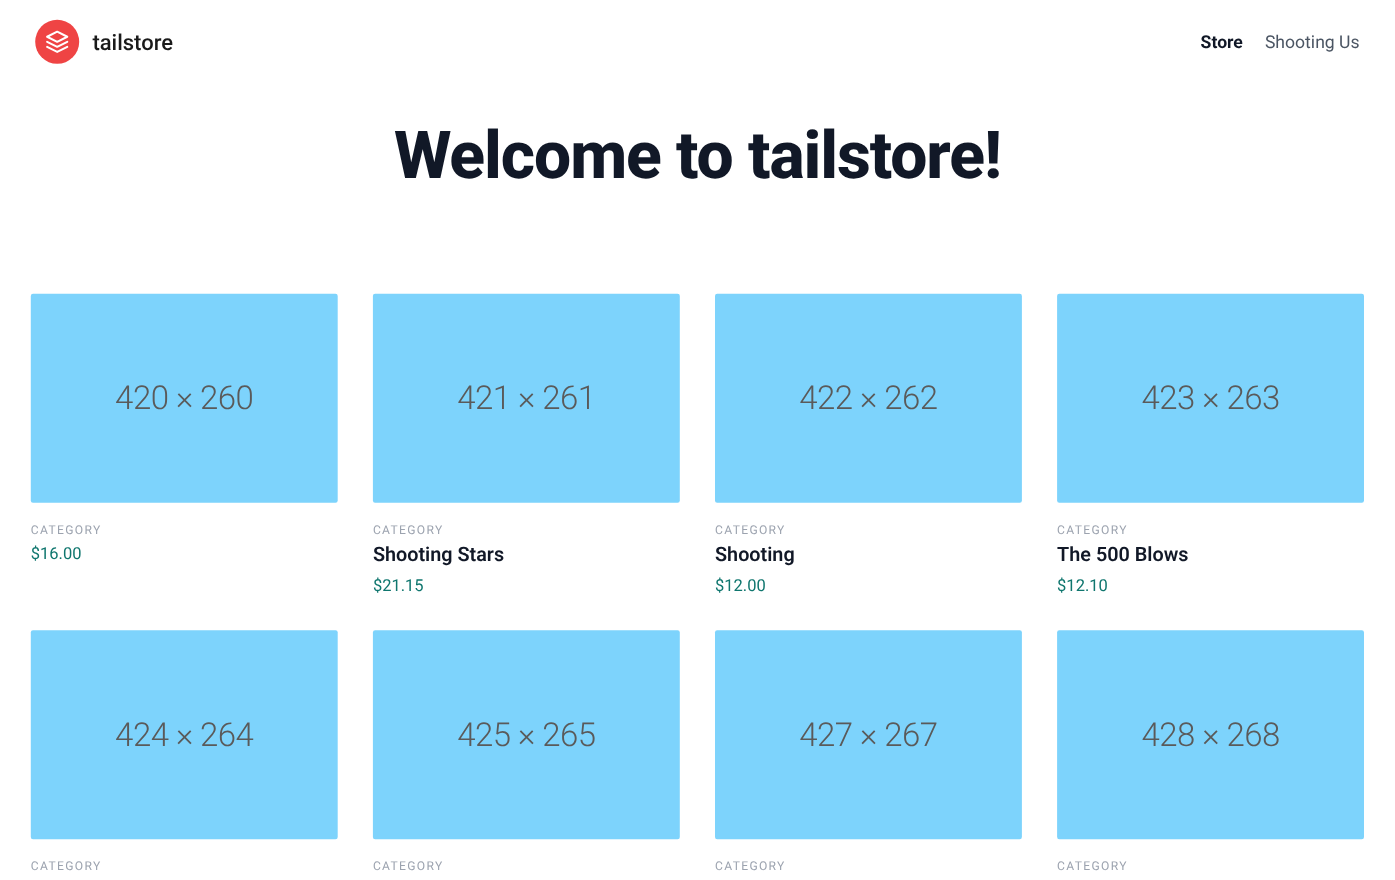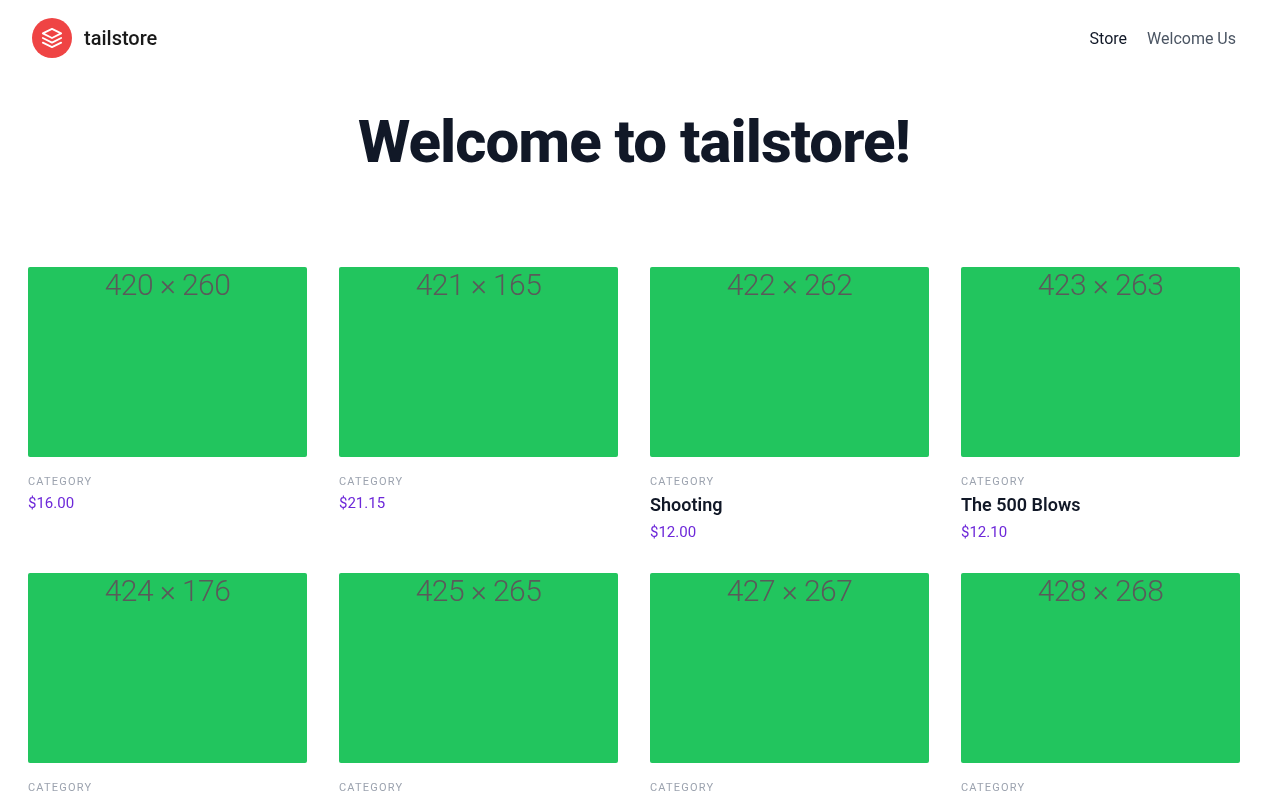"Store" .nav-link.active { font-weight: 400 -> 700 }
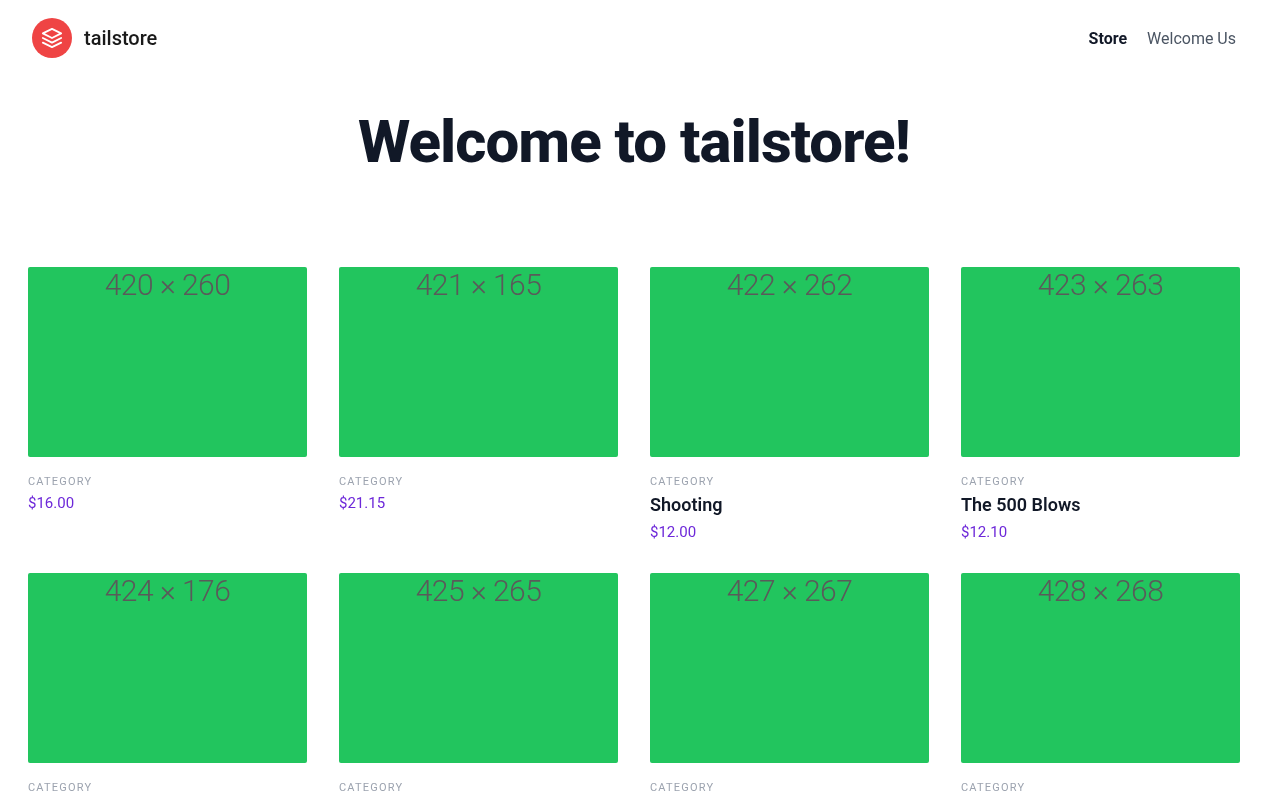"Welcome Us" a.nav-link { text: Welcome -> Shooting }
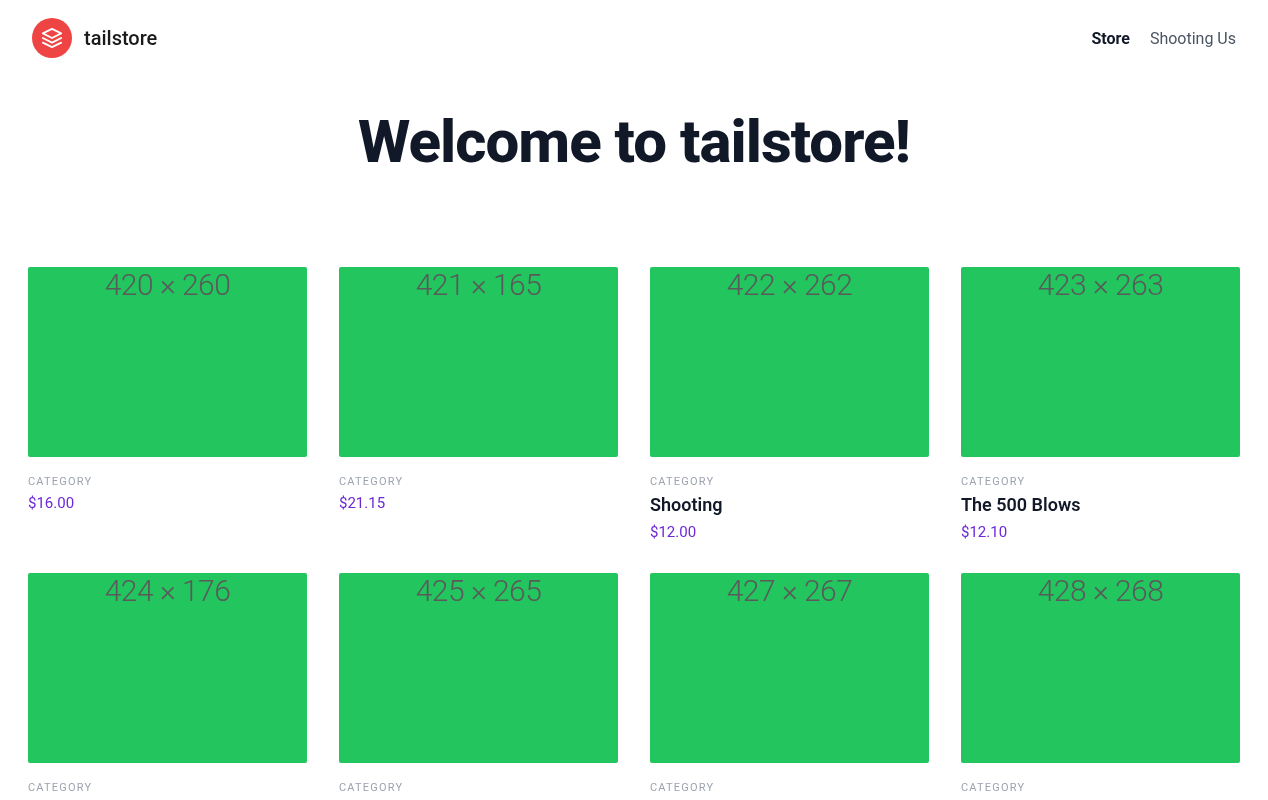"420 × 260" .product-image { align-items: flex-start -> center; background: #22c55e -> #7dd3fc }
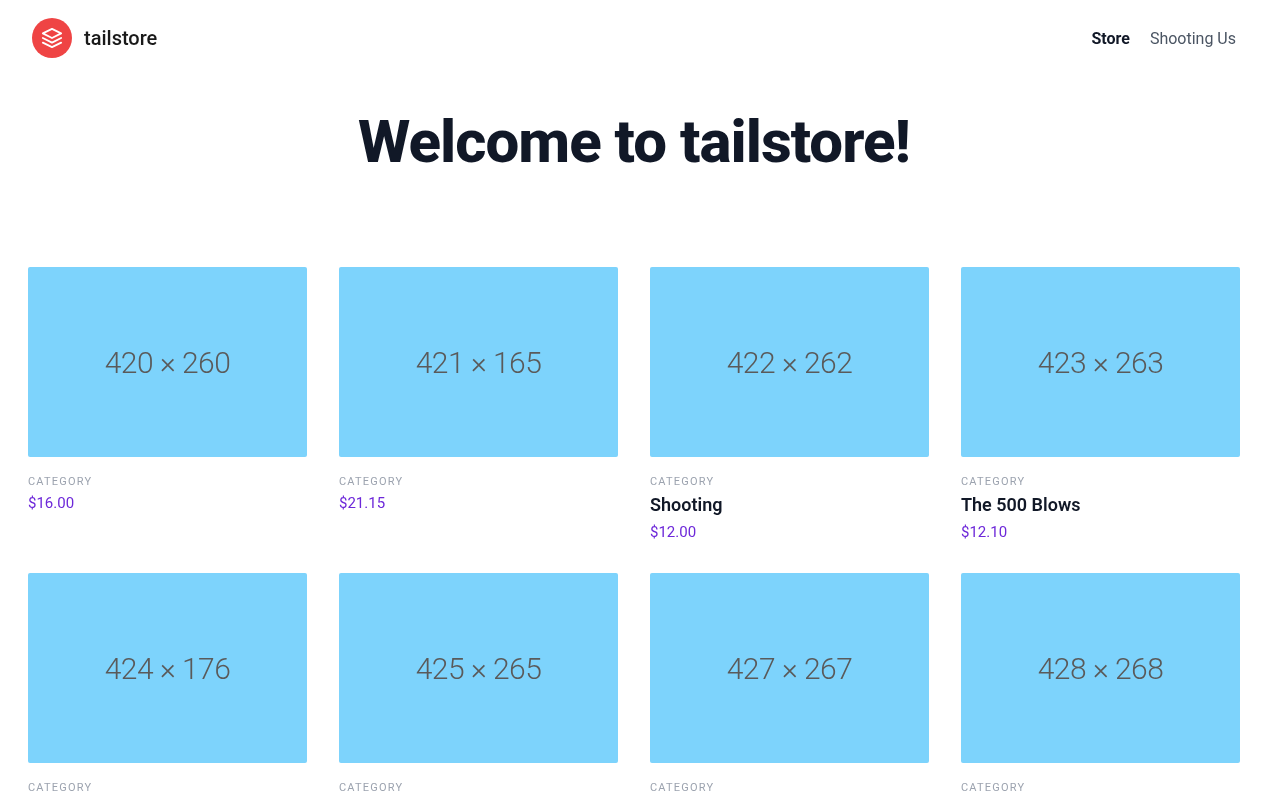"421 × 165" span.product-image-text { text: 165 -> 261 }
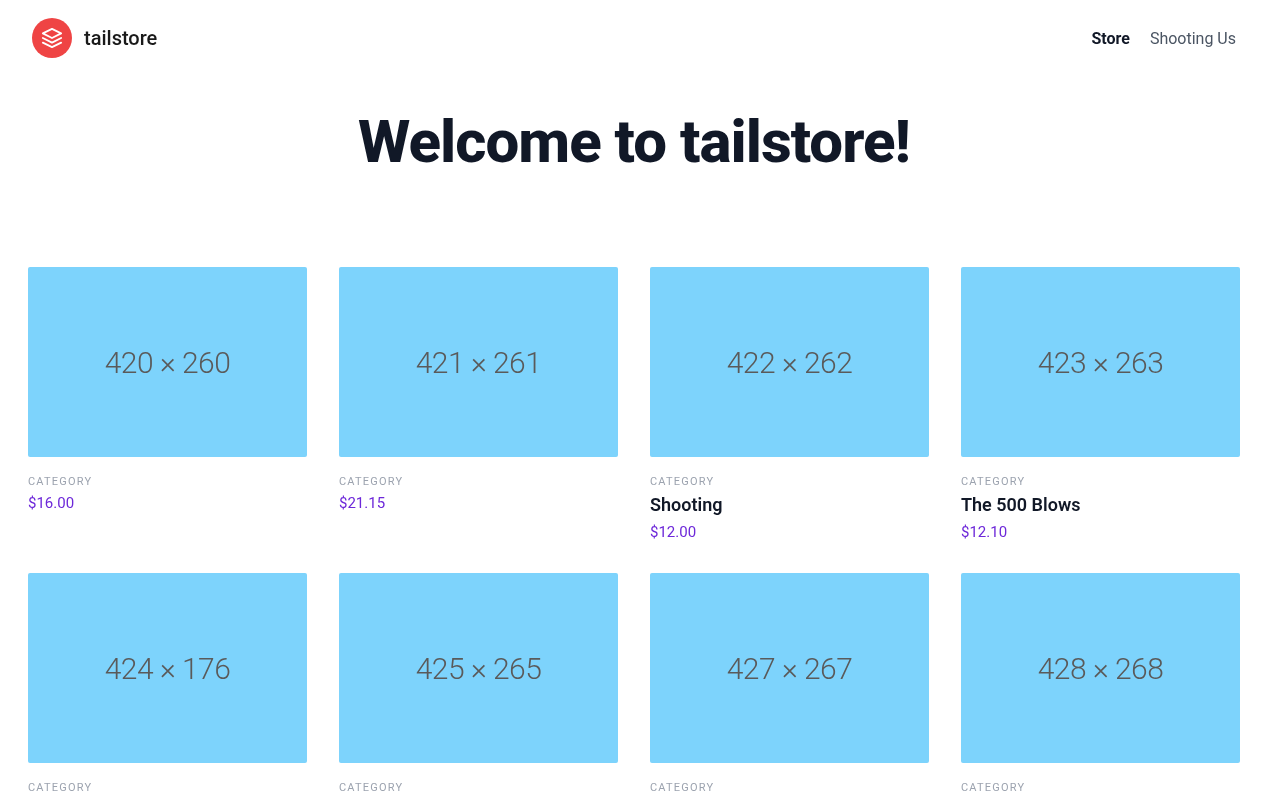"$16.00" .product-price { color: #6d28d9 -> #0f766e }
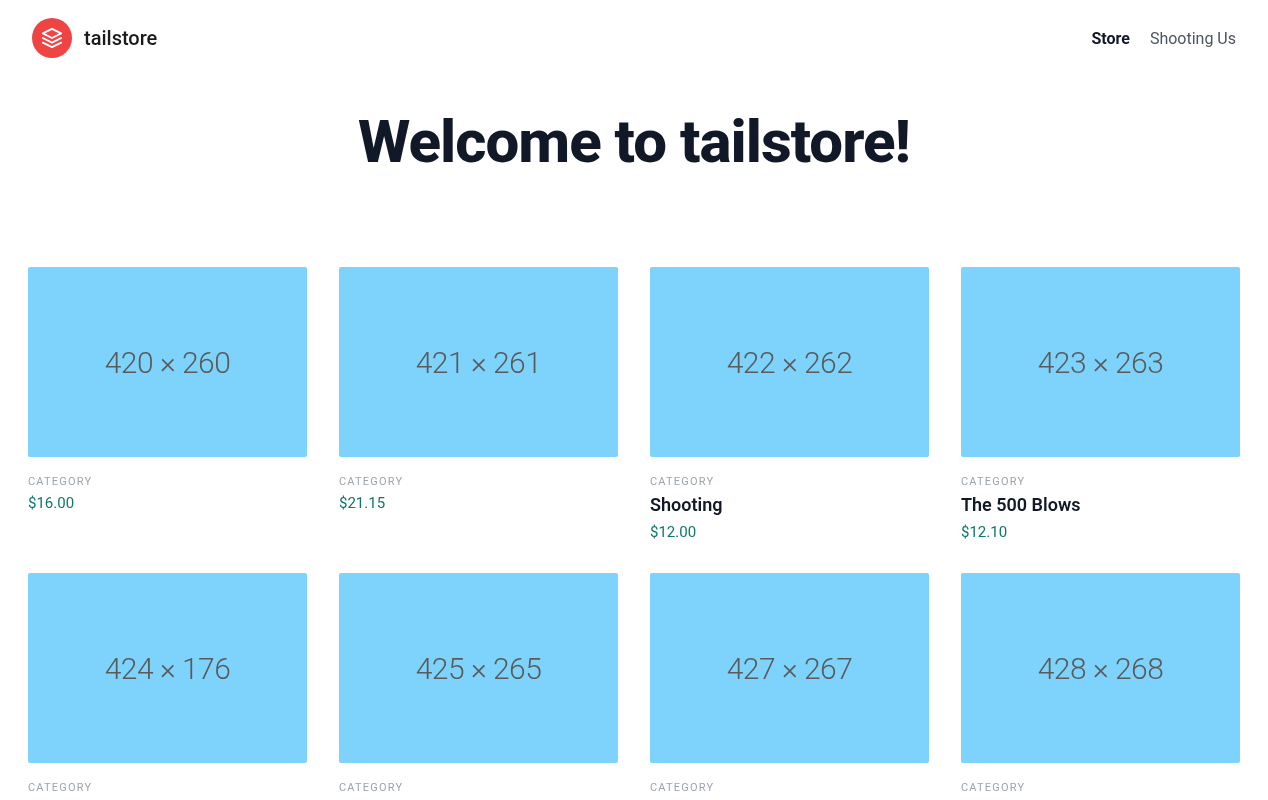"Shooting Stars" div.product-name { html: none -> <div>Shooting Stars</div> }
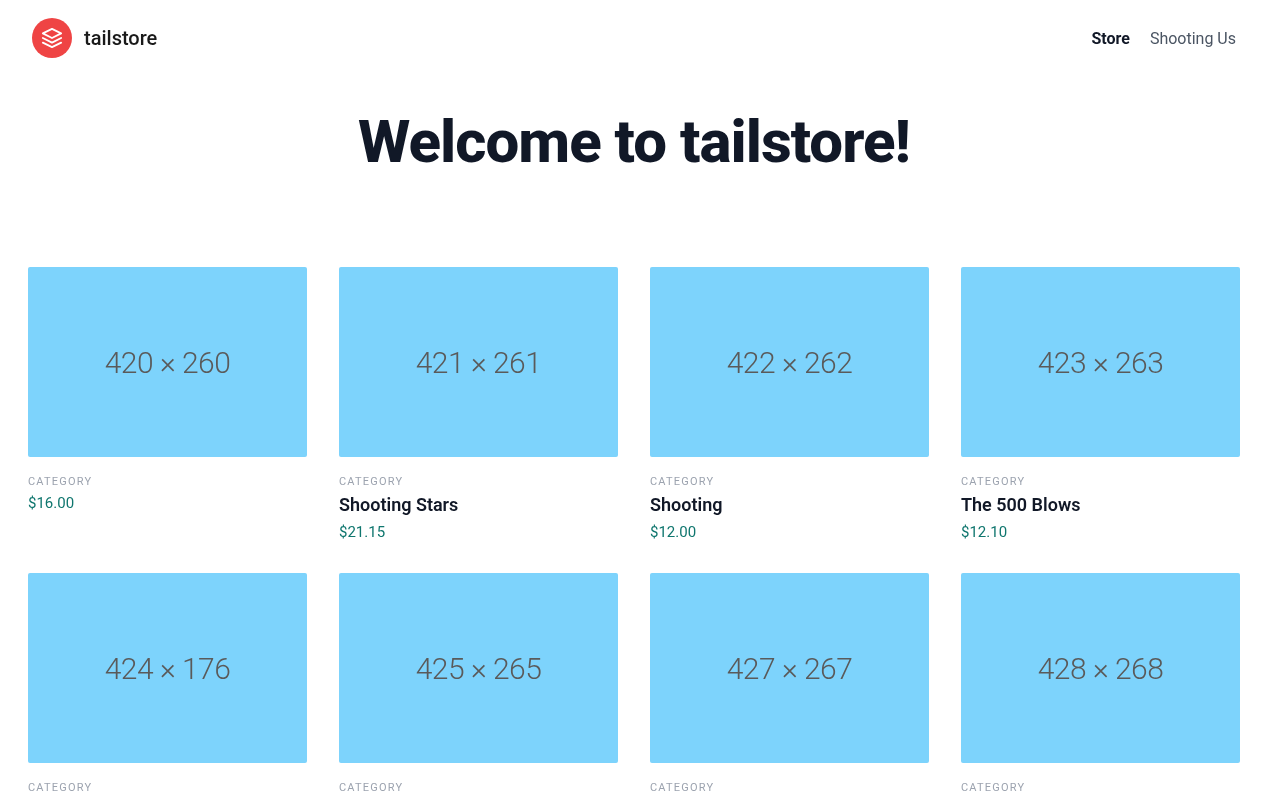"424 × 176" span.product-image-text { text: 176 -> 264 }
